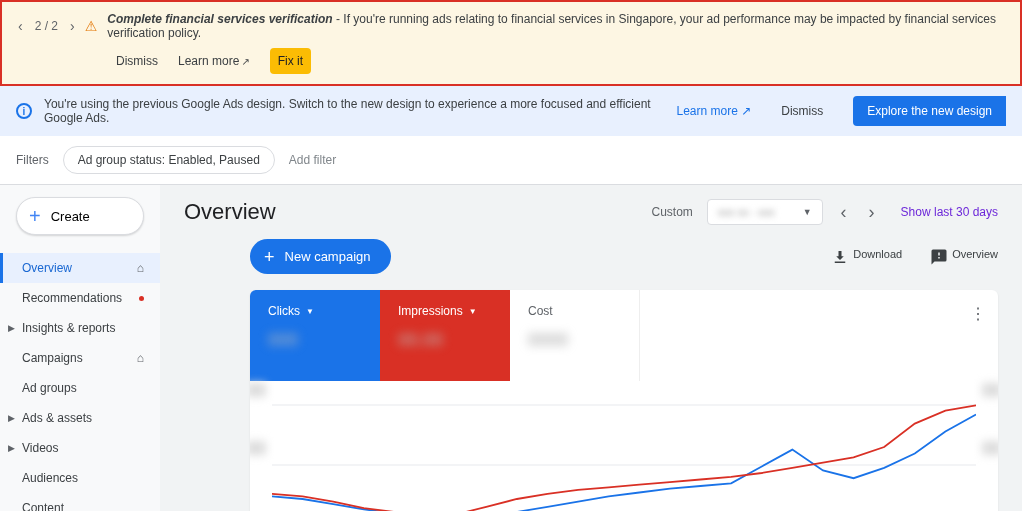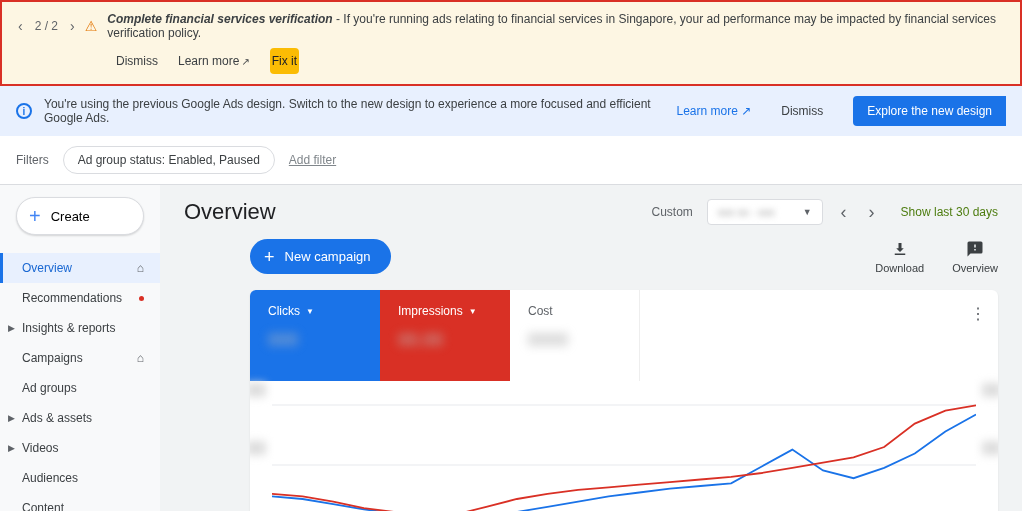"Fix it" .btn-fix { padding: 6px 2px -> 6px 8px }
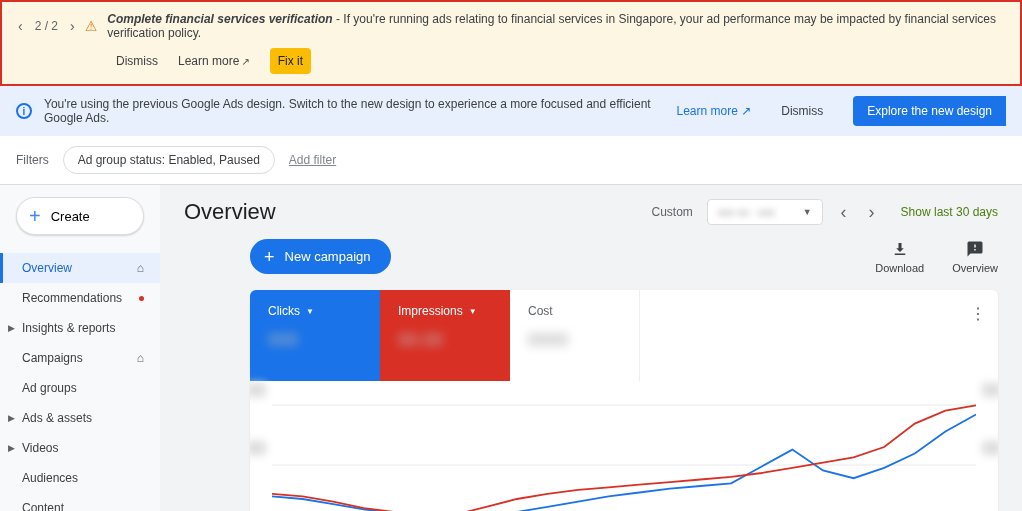"Add filter" .filters .add { text-decoration: underline -> none }
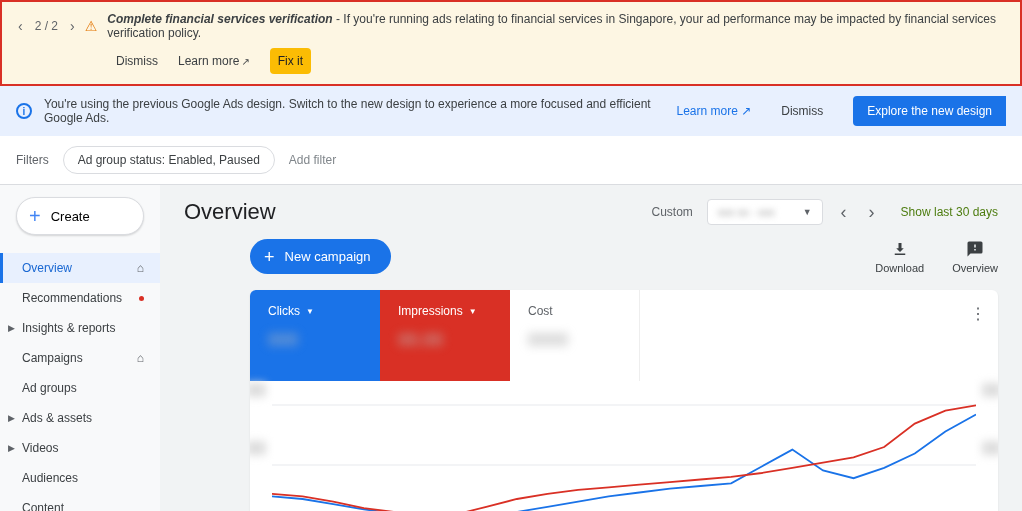"Show last 30 days" .main-header .show30 { color: #4d7c0f -> #6d28d9 }
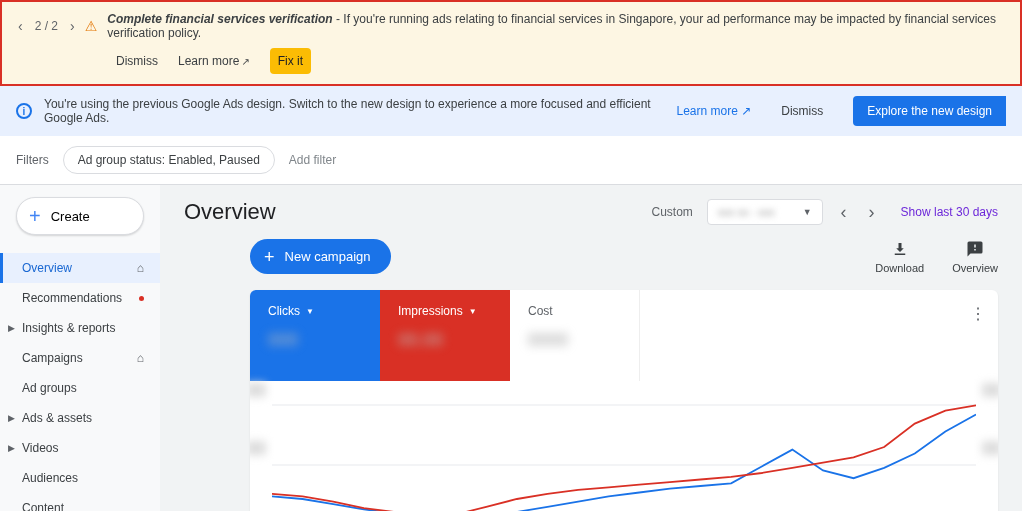"Download" .icon-col { align-items: center -> none; flex-direction: column -> row }
